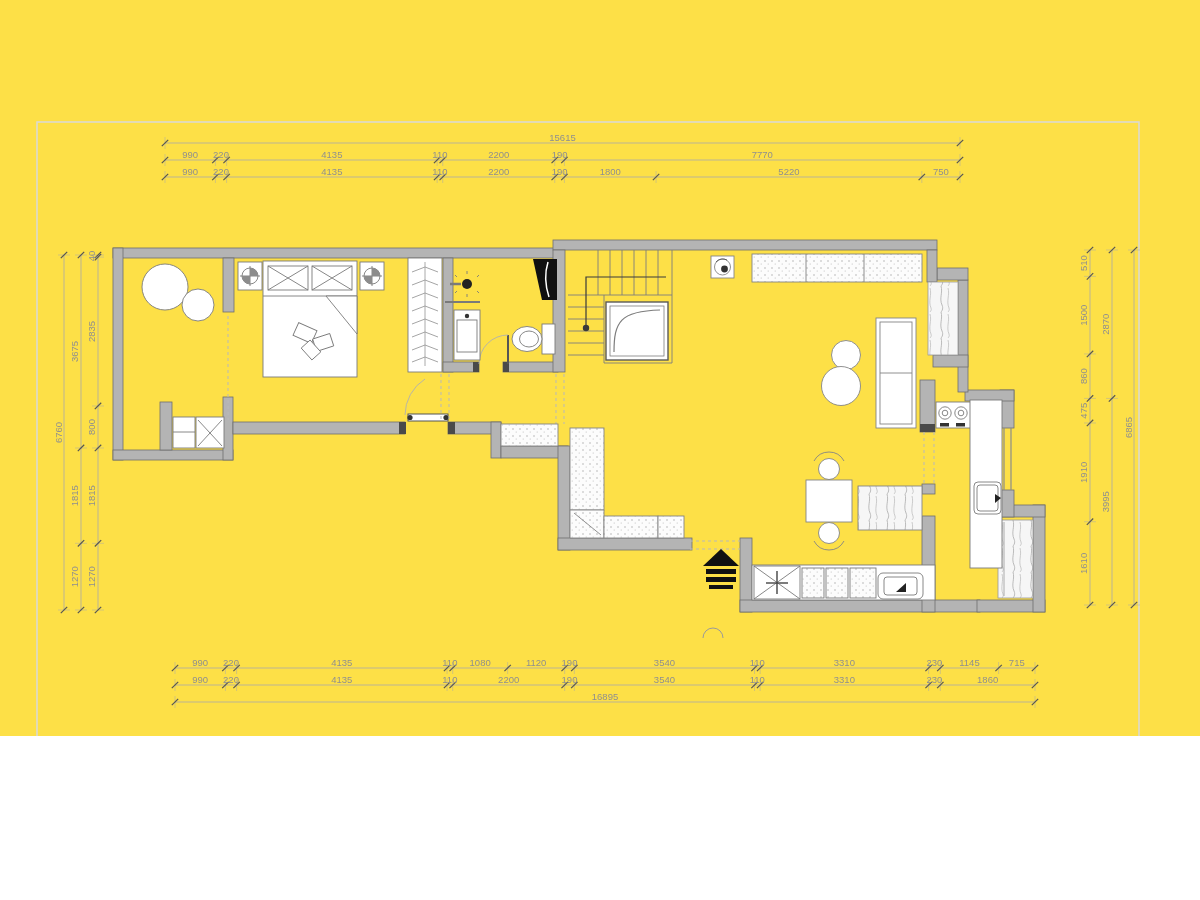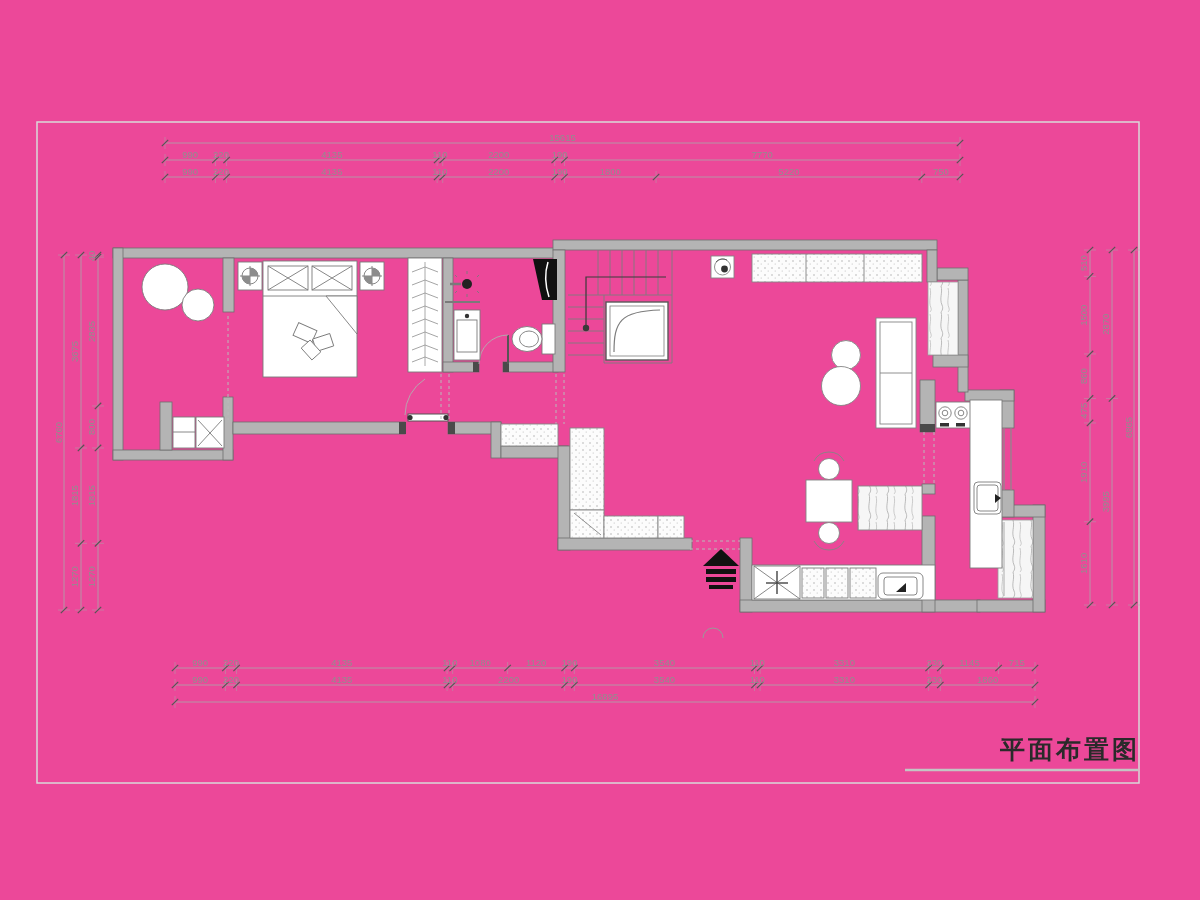"15615" .canvas { background: #ec4899 -> #fde047; height: 900px -> 736px }
